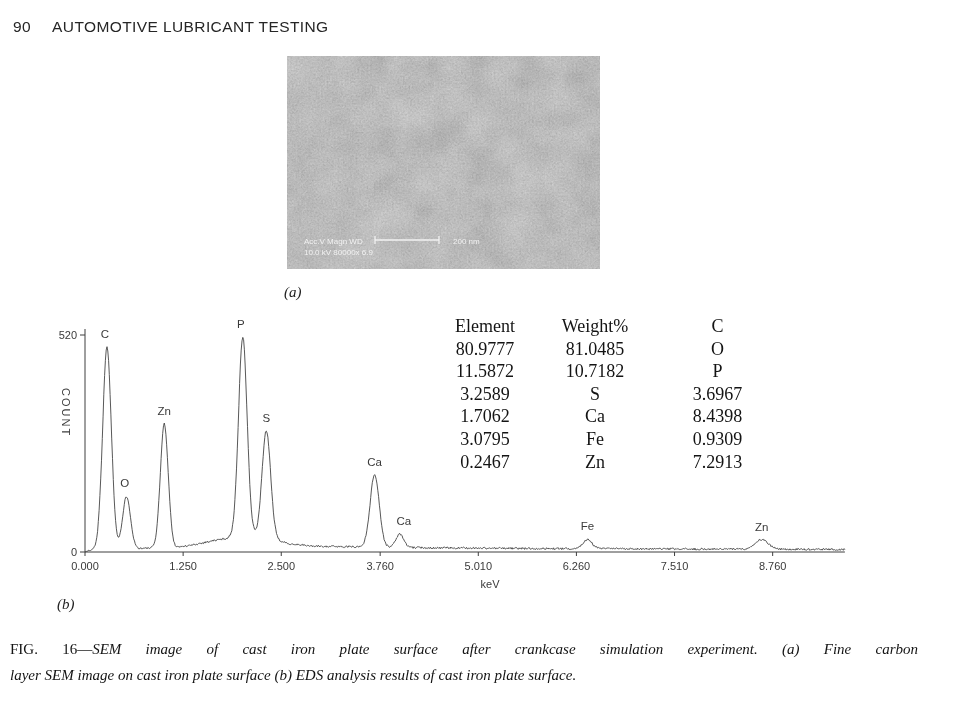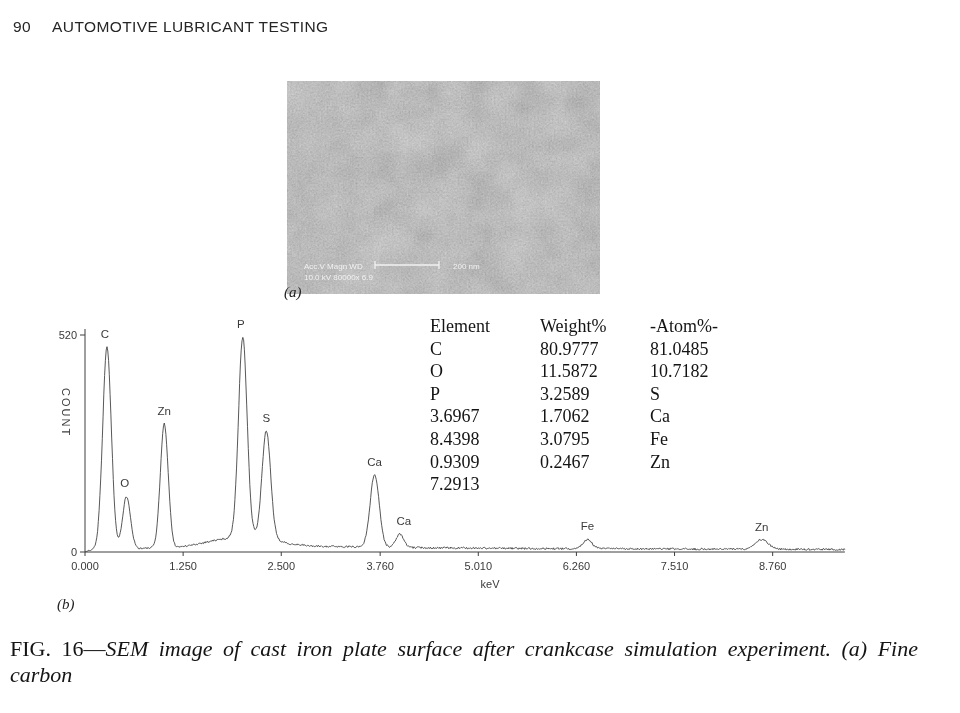"Acc.V Magn WD" .sem-wrap { top: 81px -> 56px }
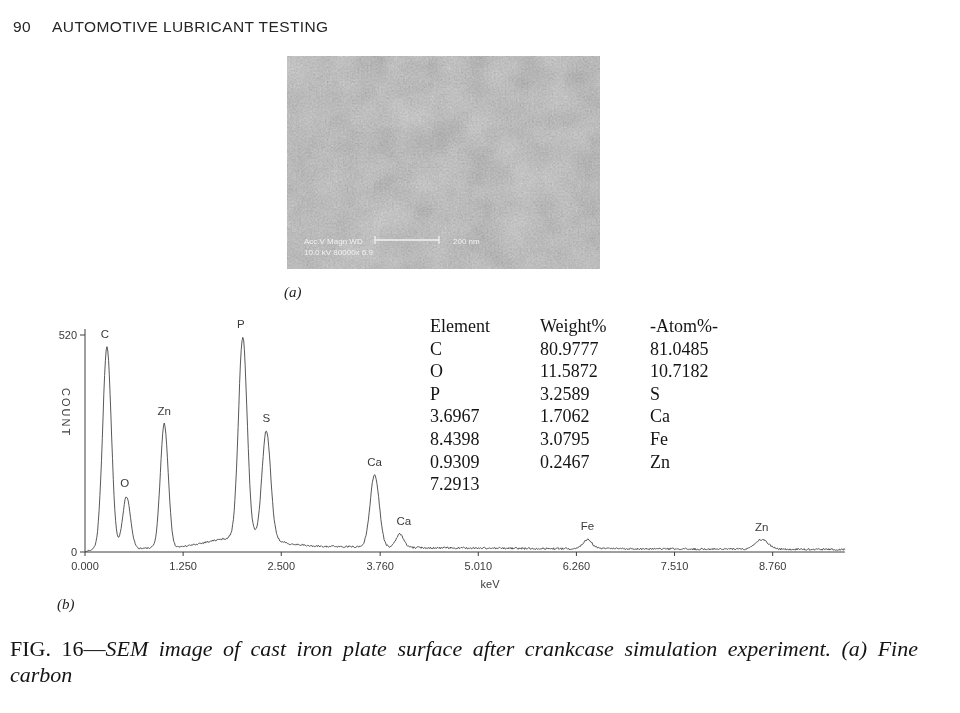"Element" .eds-table { text-align: left -> center }
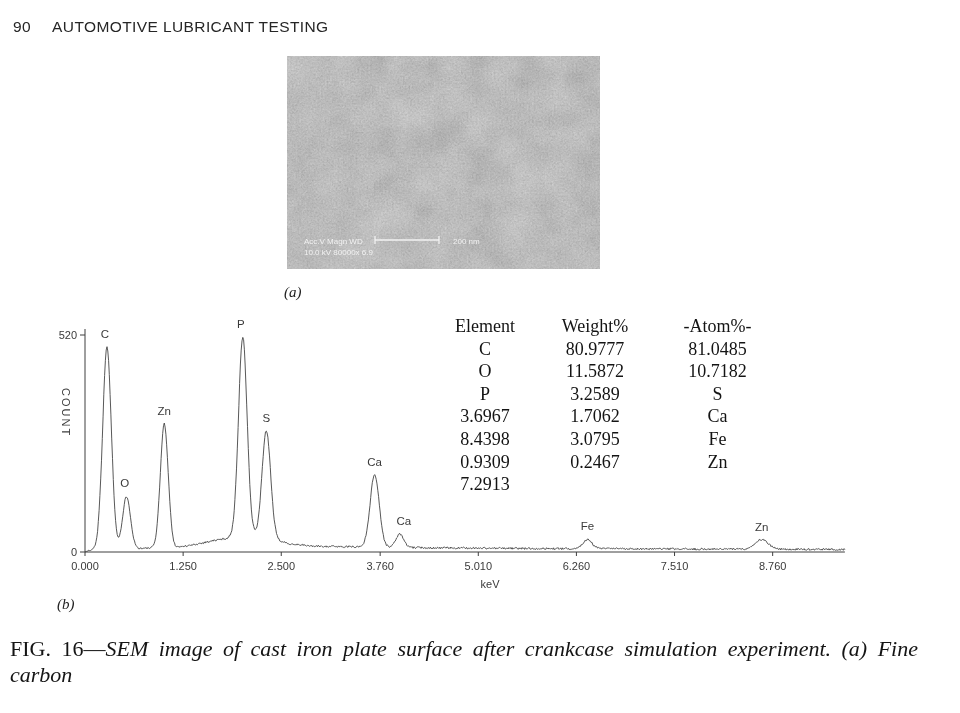"-Atom%-" div.cell { html: <div>-Atom%-</div> -> none }
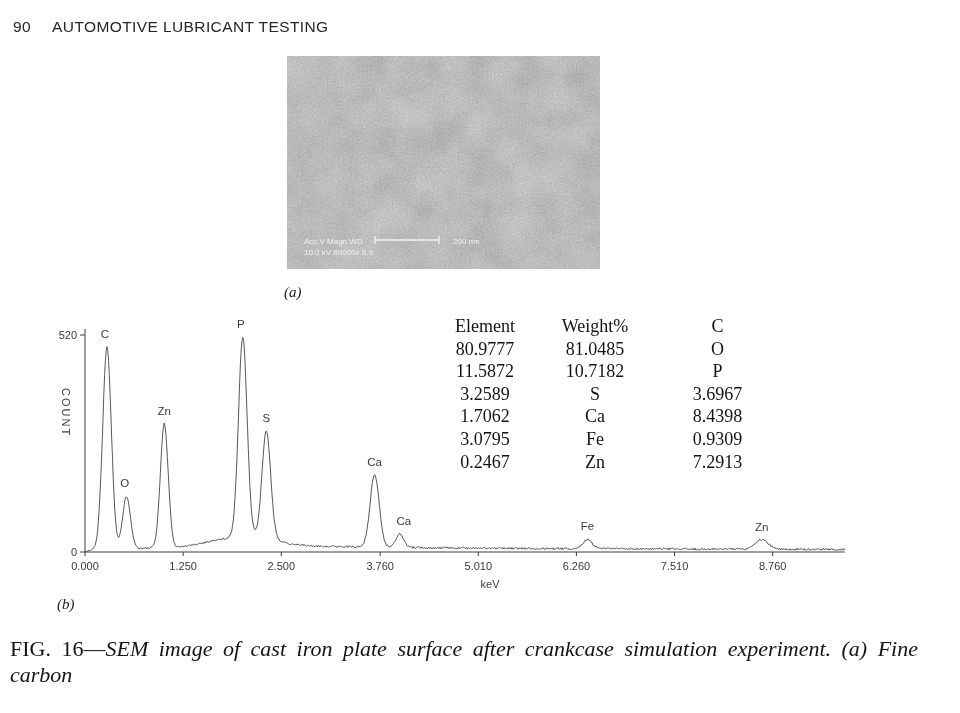"FIG. 16—SEM image of cast" .caption { font-size: 22px -> 15px }
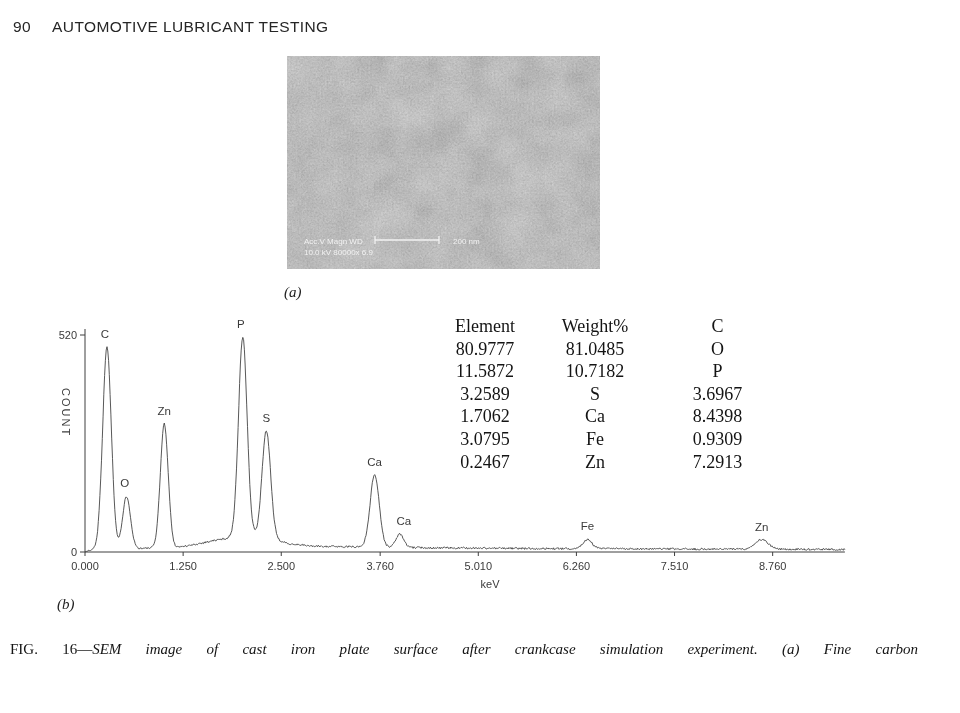"layer SEM image on cast" div.ital { html: none -> <div>layer SEM image on cast iron plate surface (b) EDS analysis results of cast iron plate surface.</div> }
